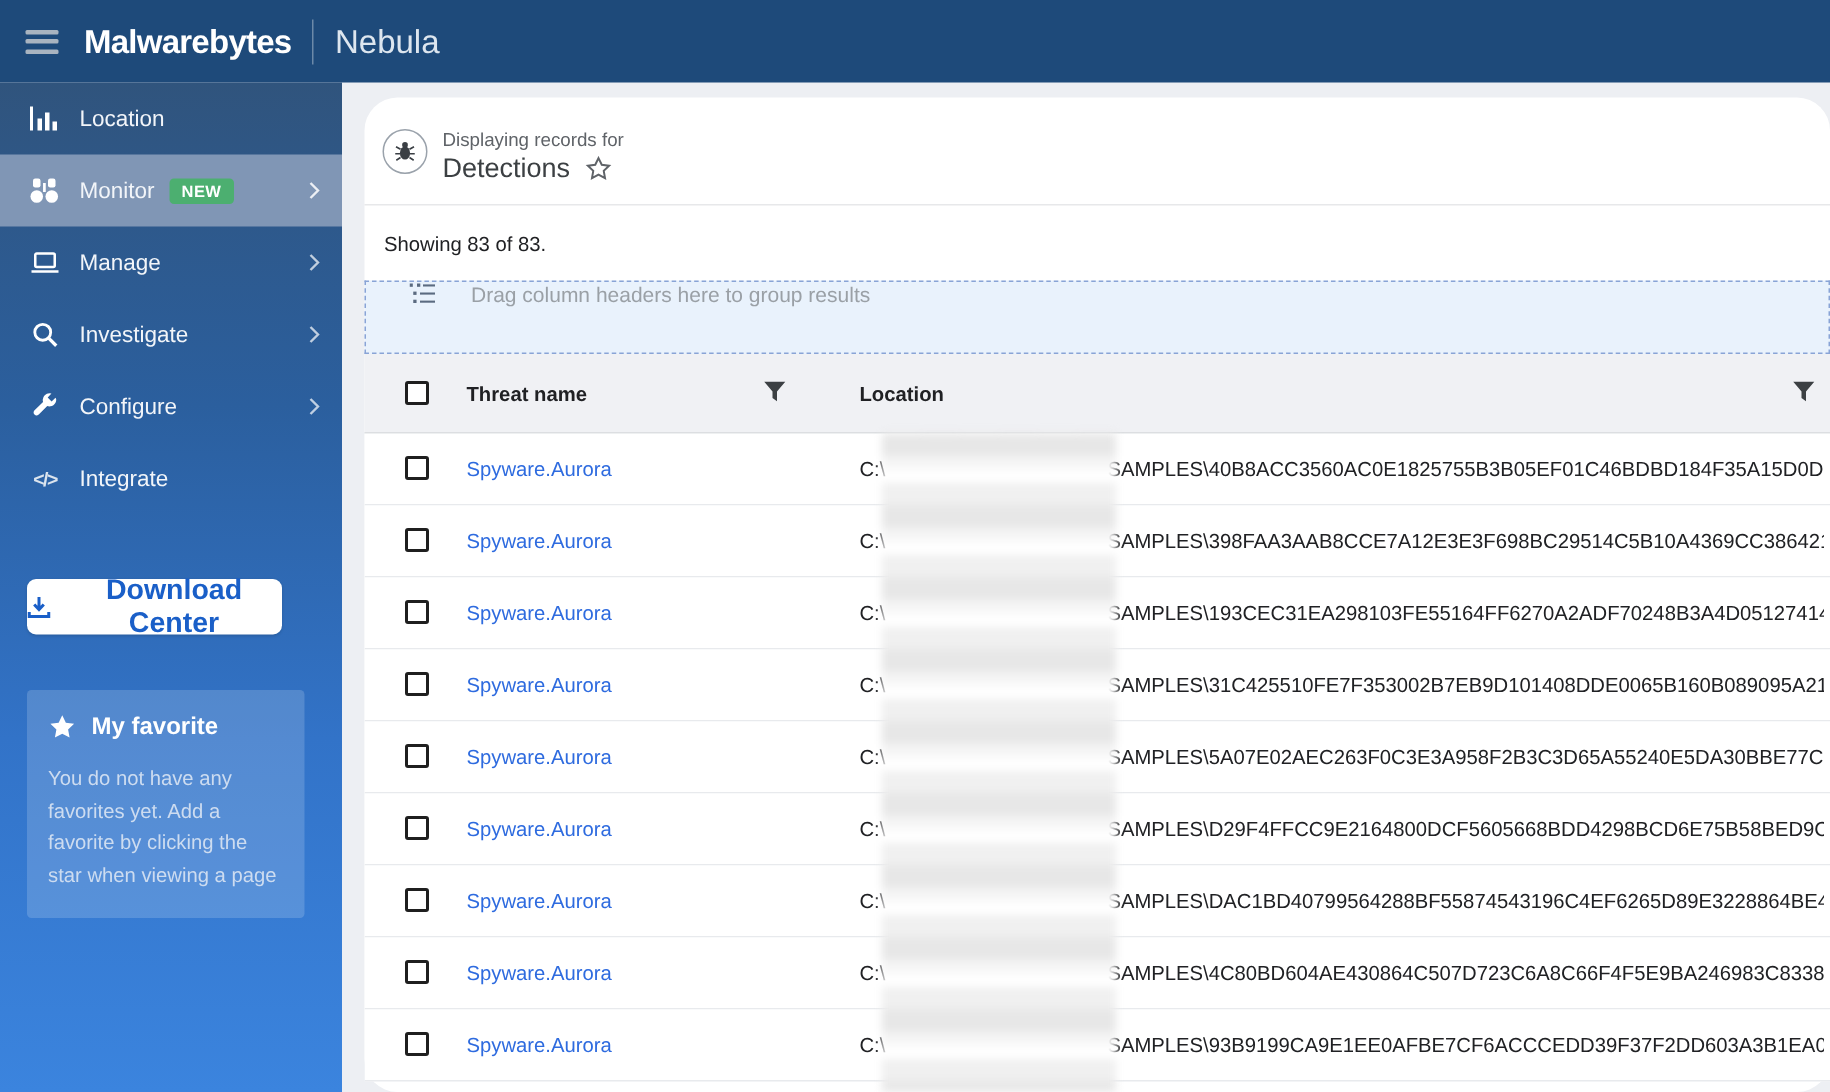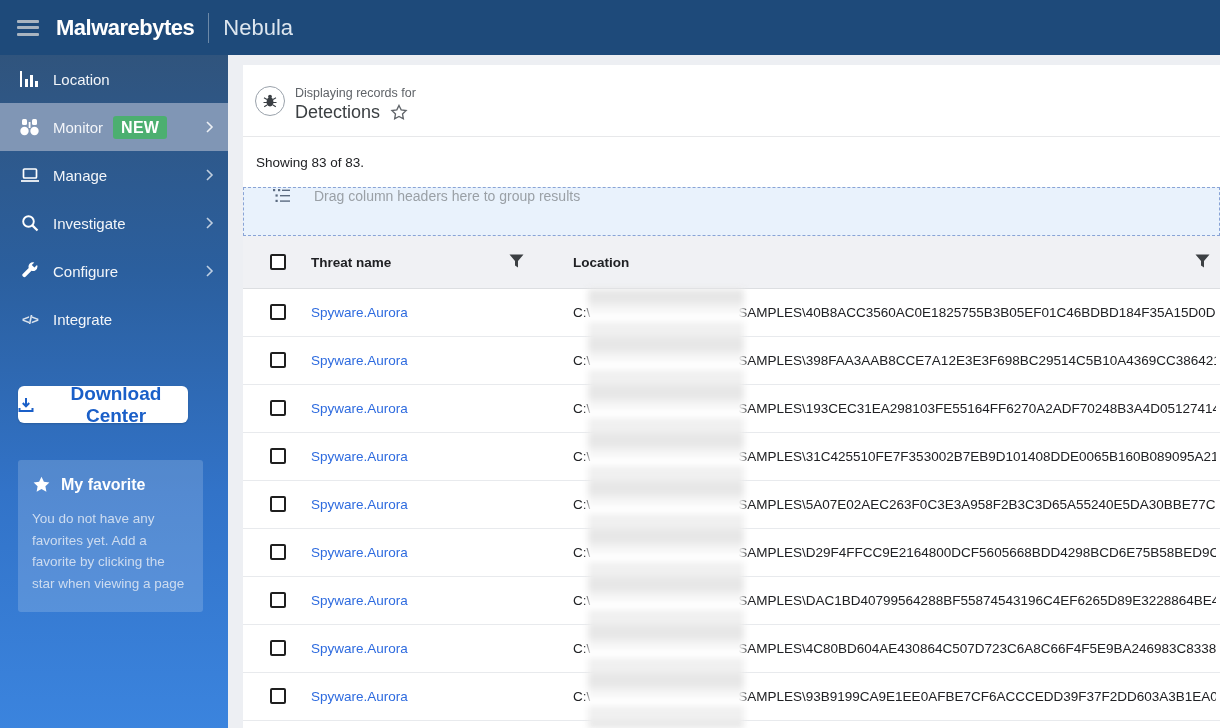"Displaying records for" .card { border-radius: none -> 22px }
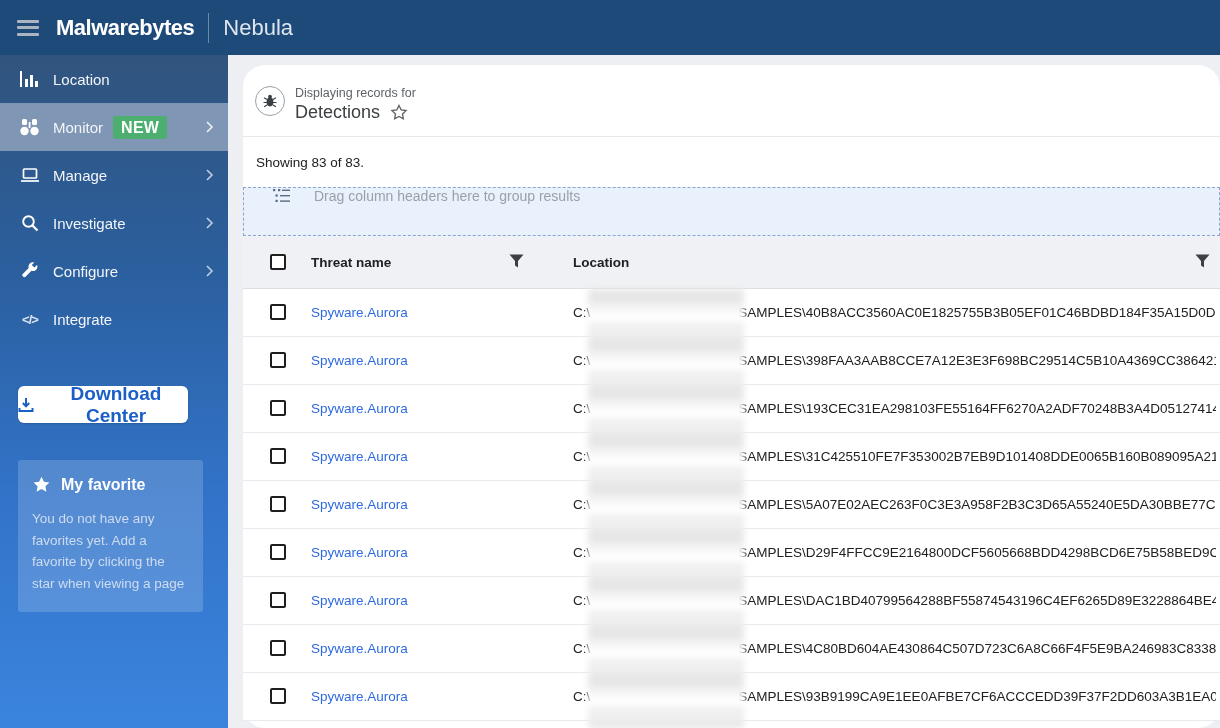"NEW" .badge { font-size: 16px -> 11px }
